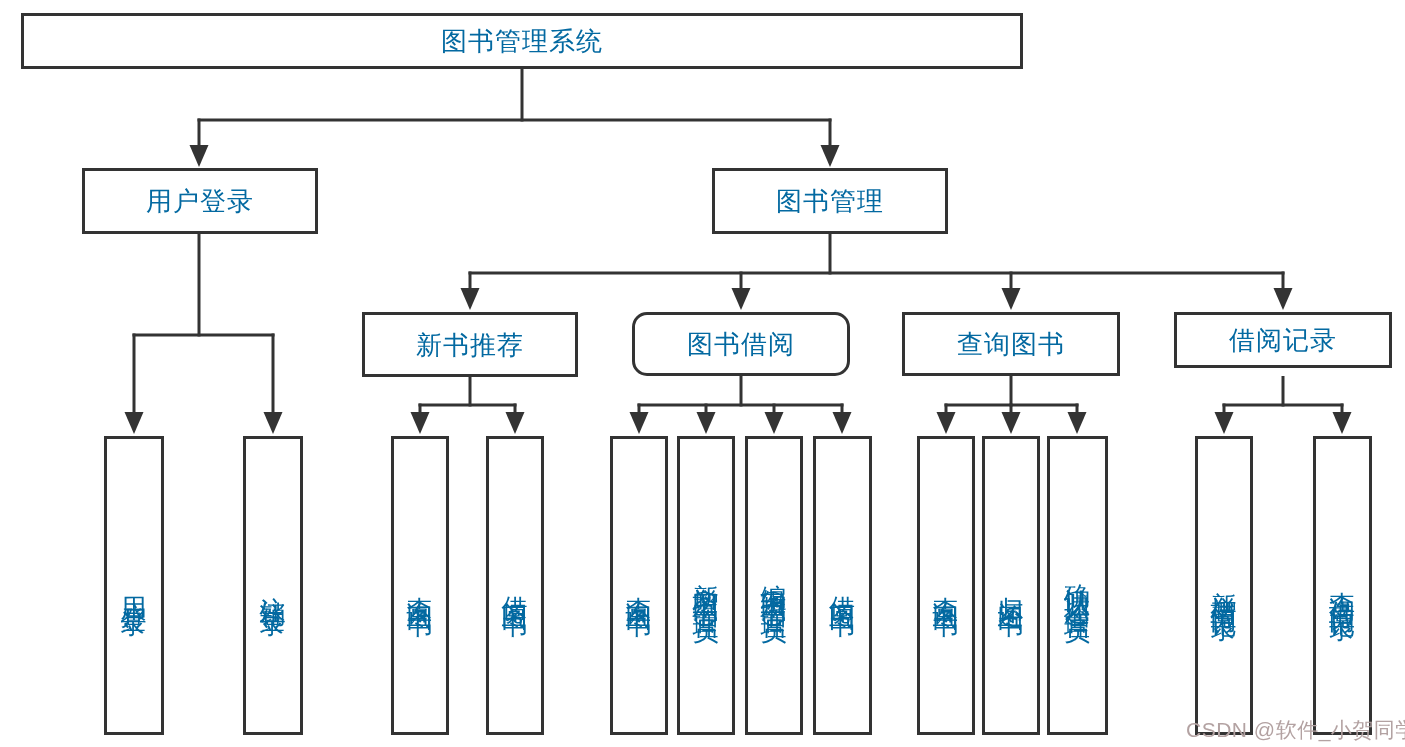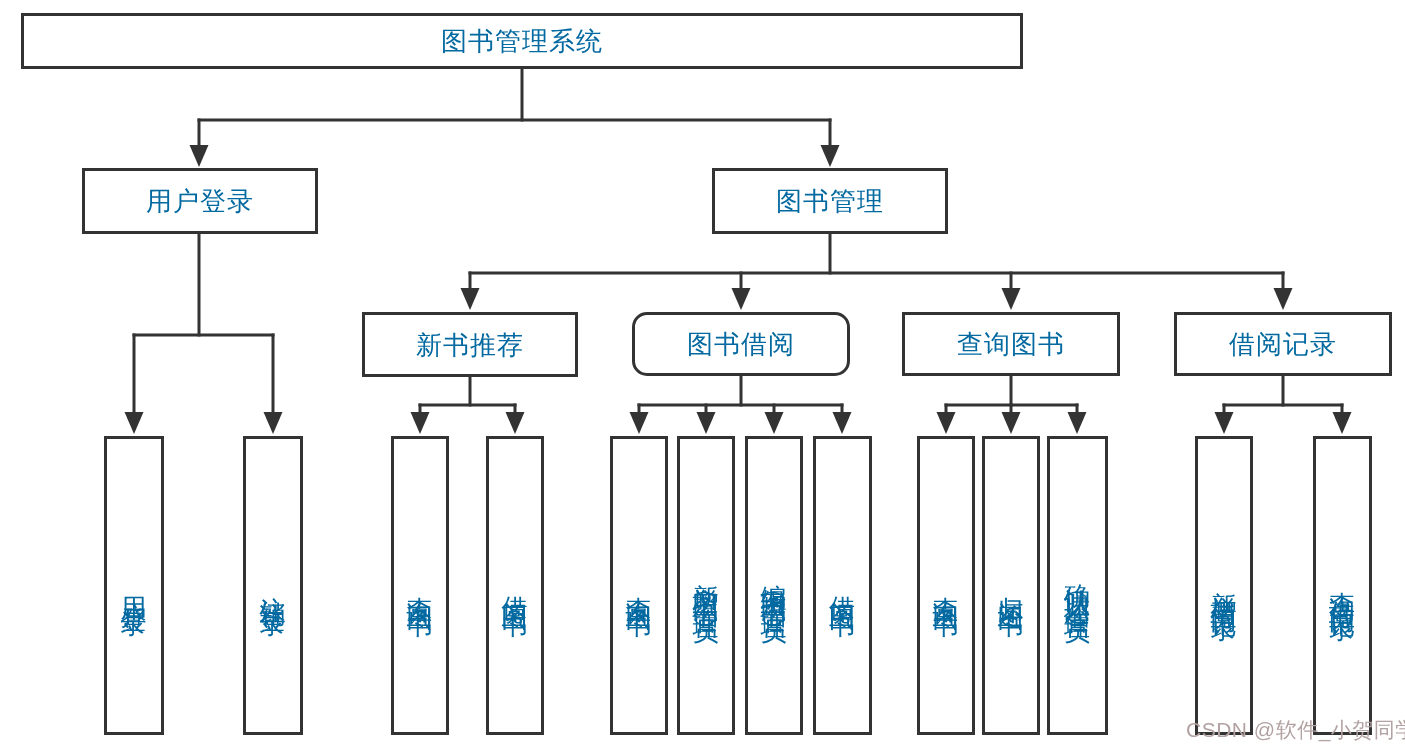"借阅记录" div.node { height: 64px -> 56px }
